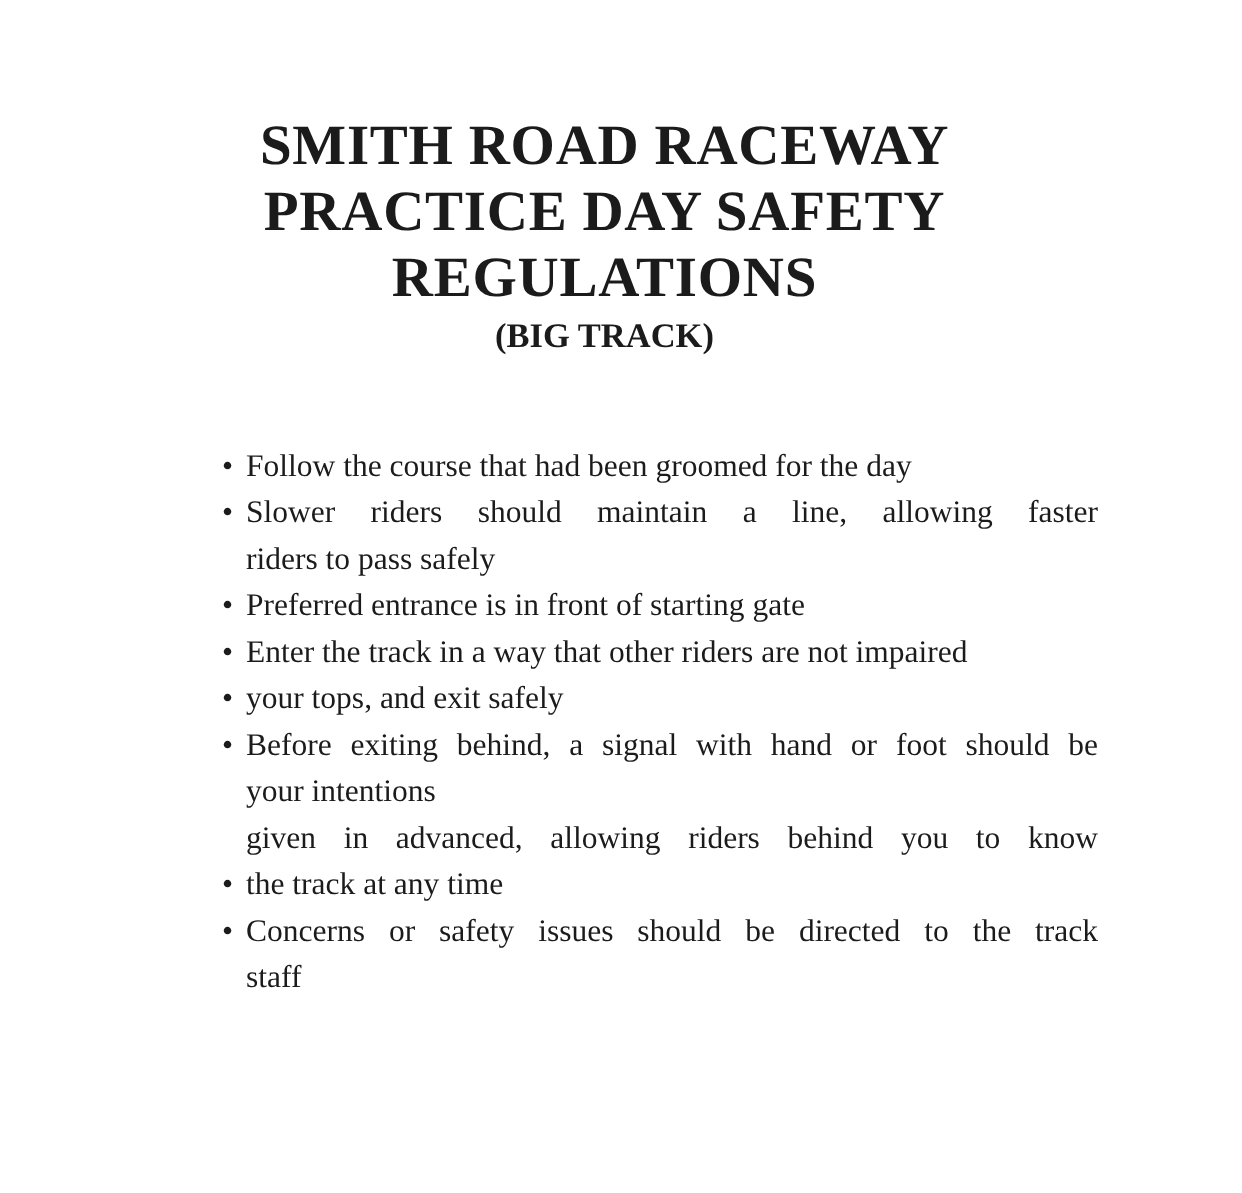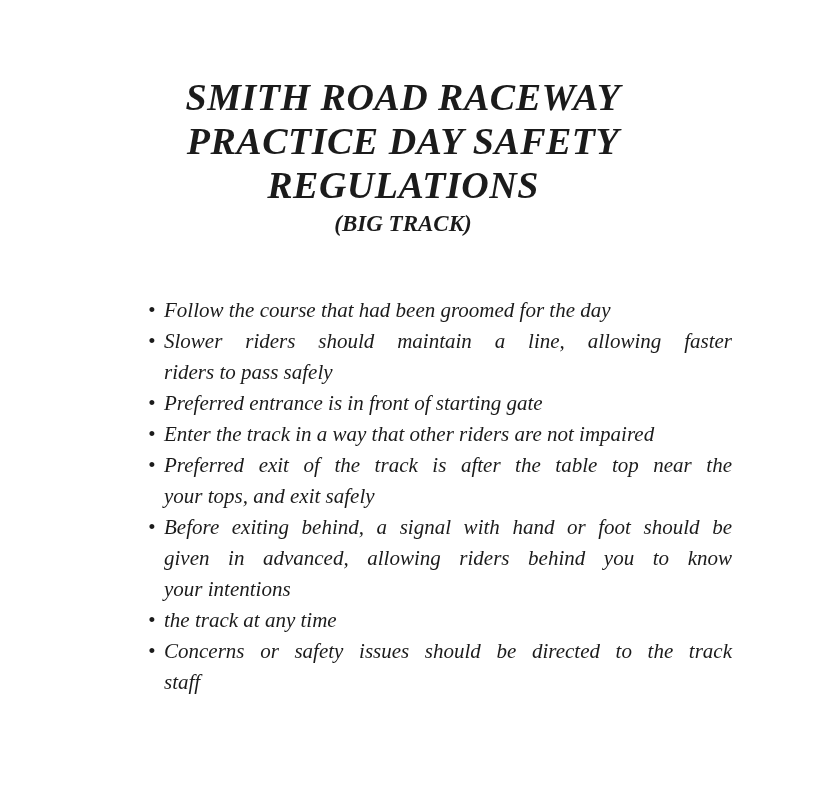"SMITH ROAD RACEWAY" .page { font-style: italic -> none }
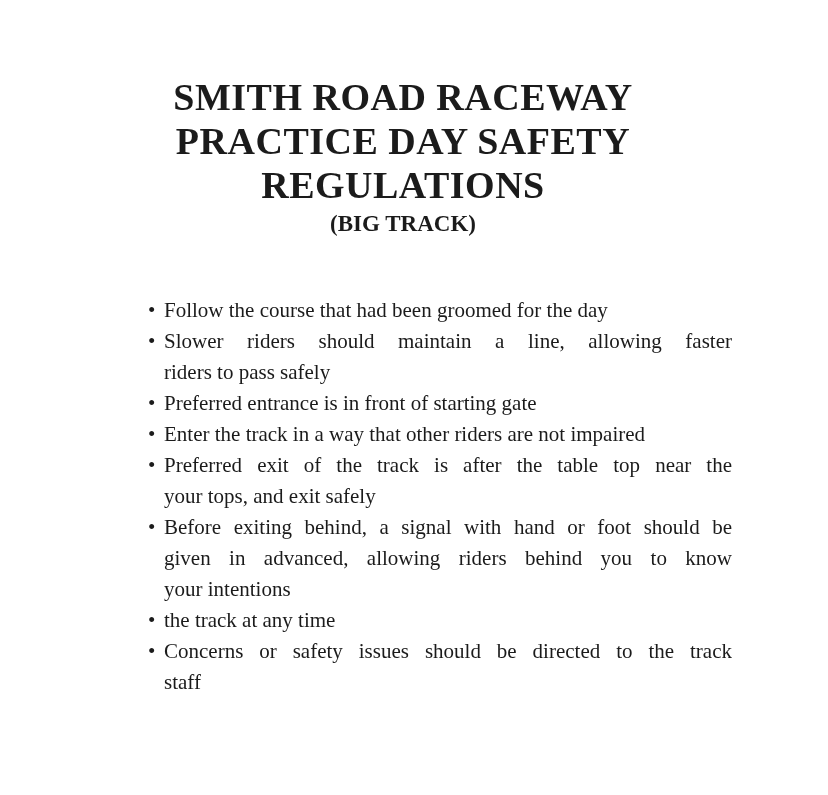"Preferred exit of the track" div.rule-line { html: <div>Preferred exit of the track is after the table top near the</div> -> none }
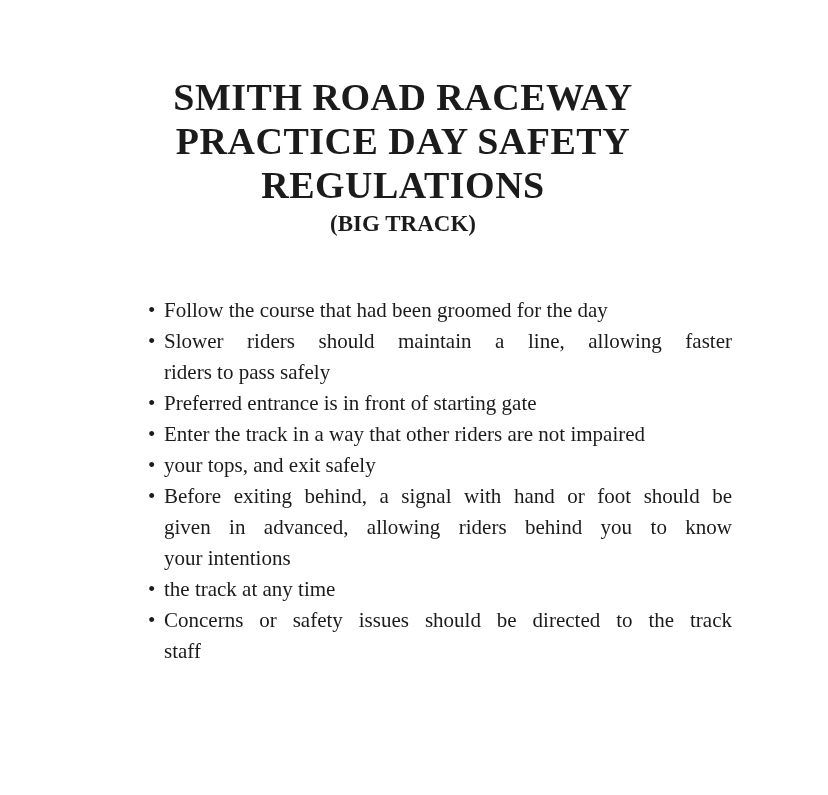"given in advanced, allowing riders" div.rule-line { order: before "your intentions" -> after "your intentions" }
